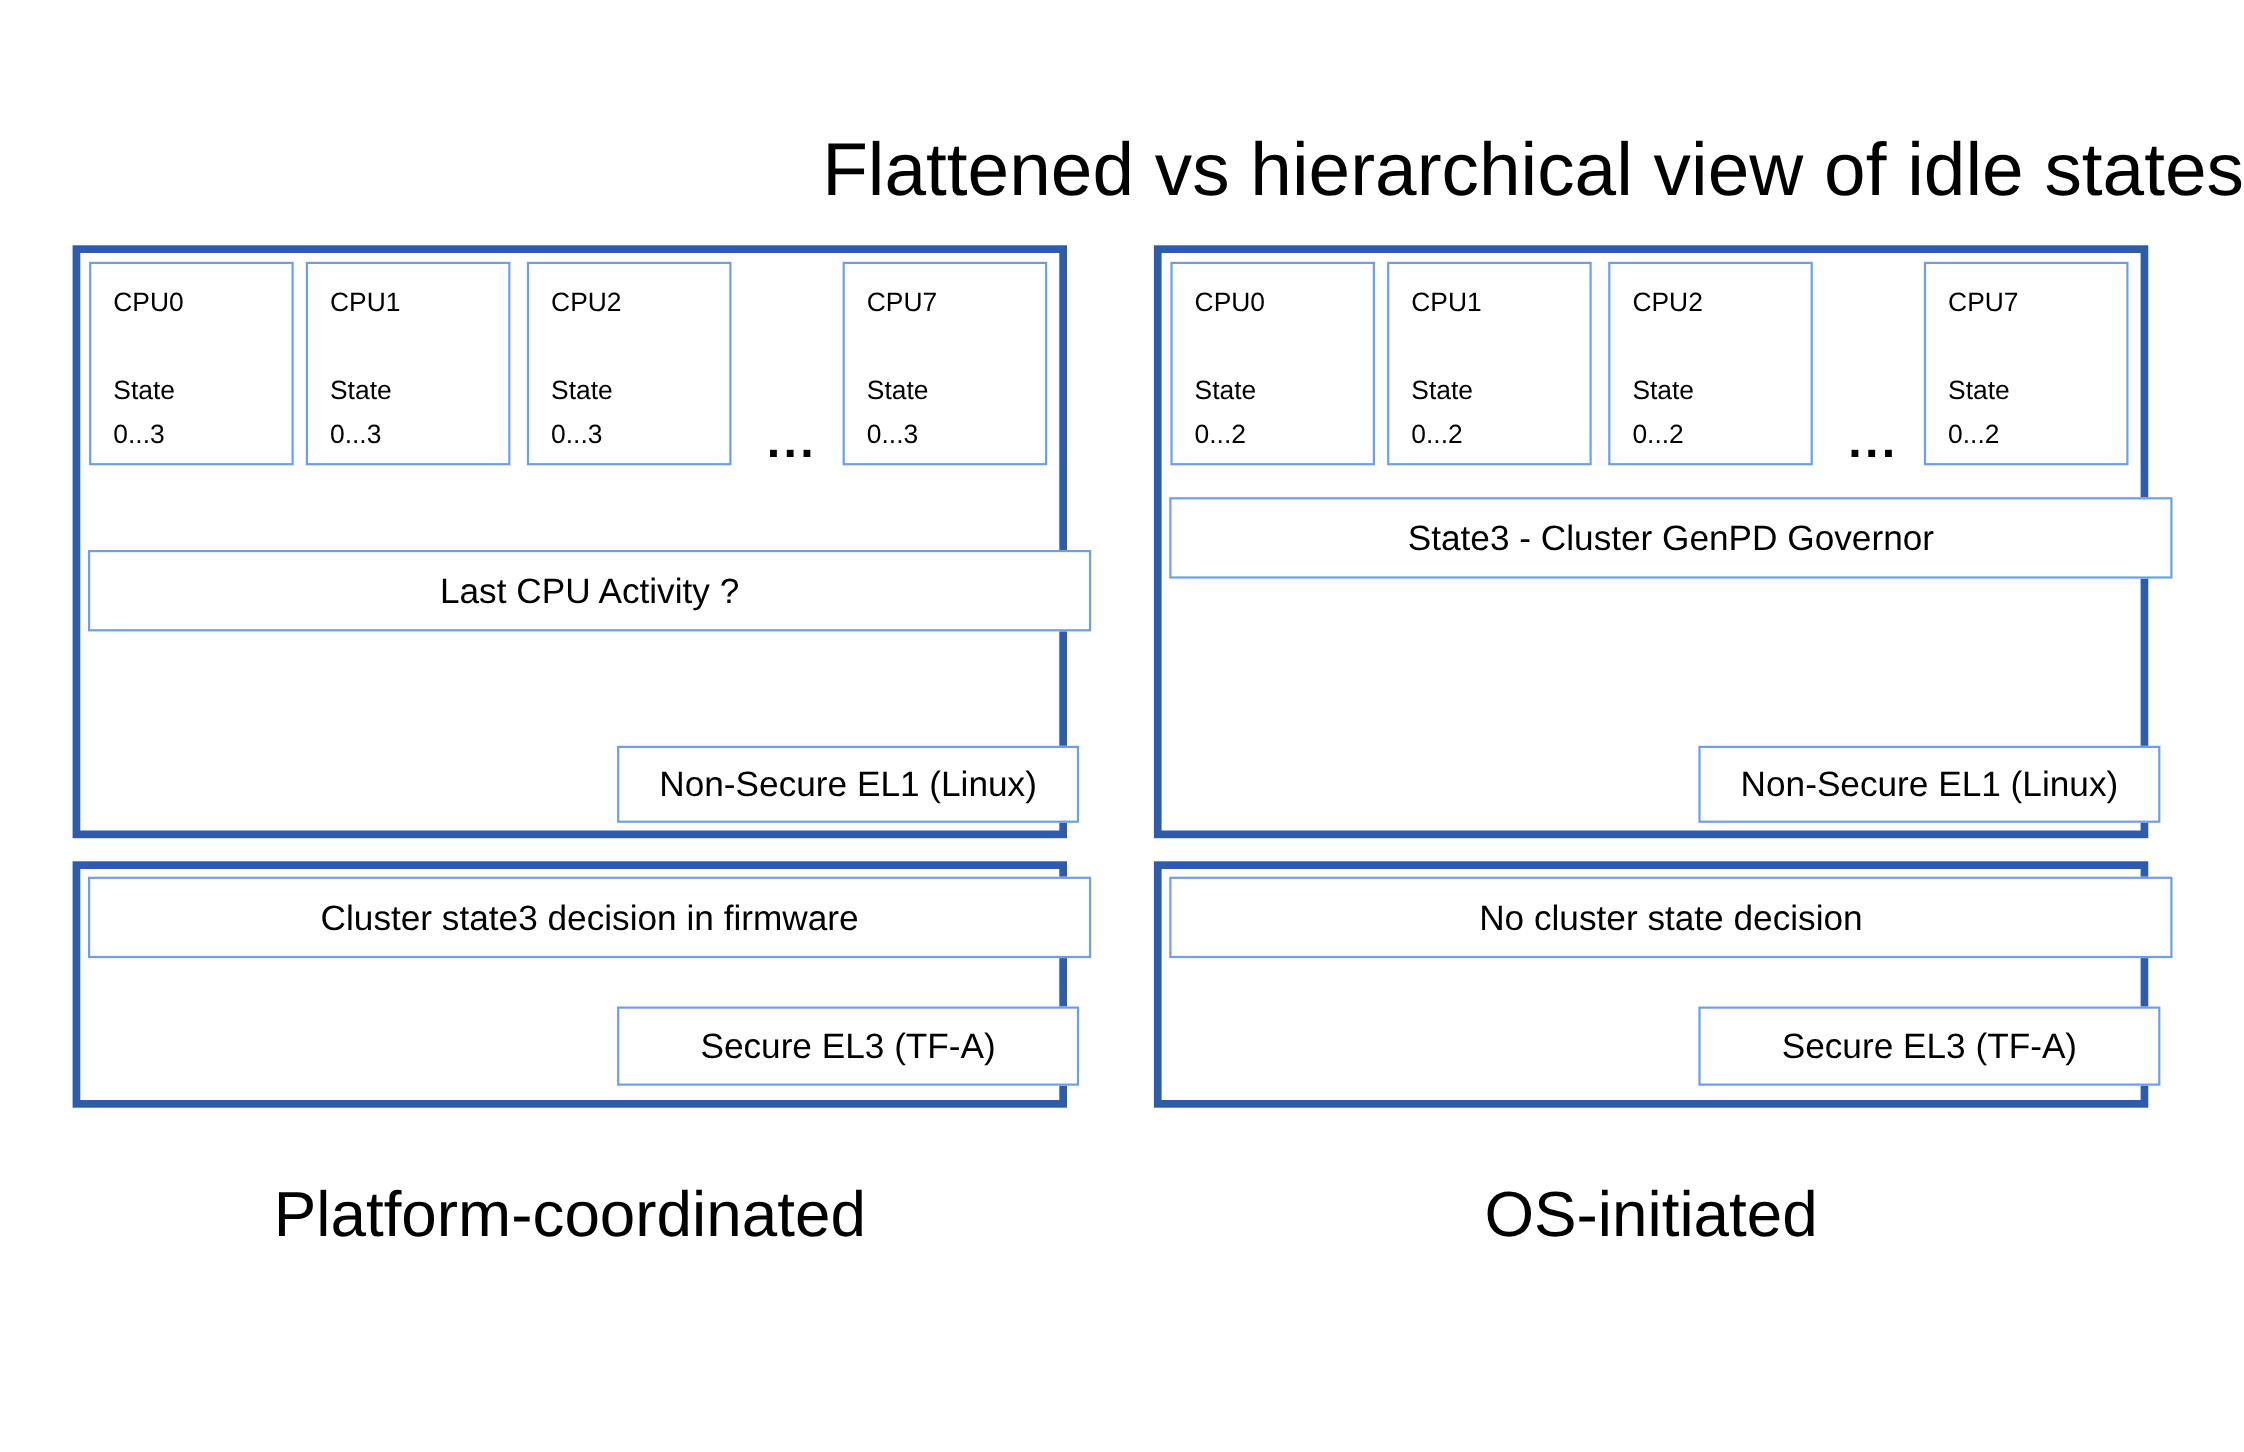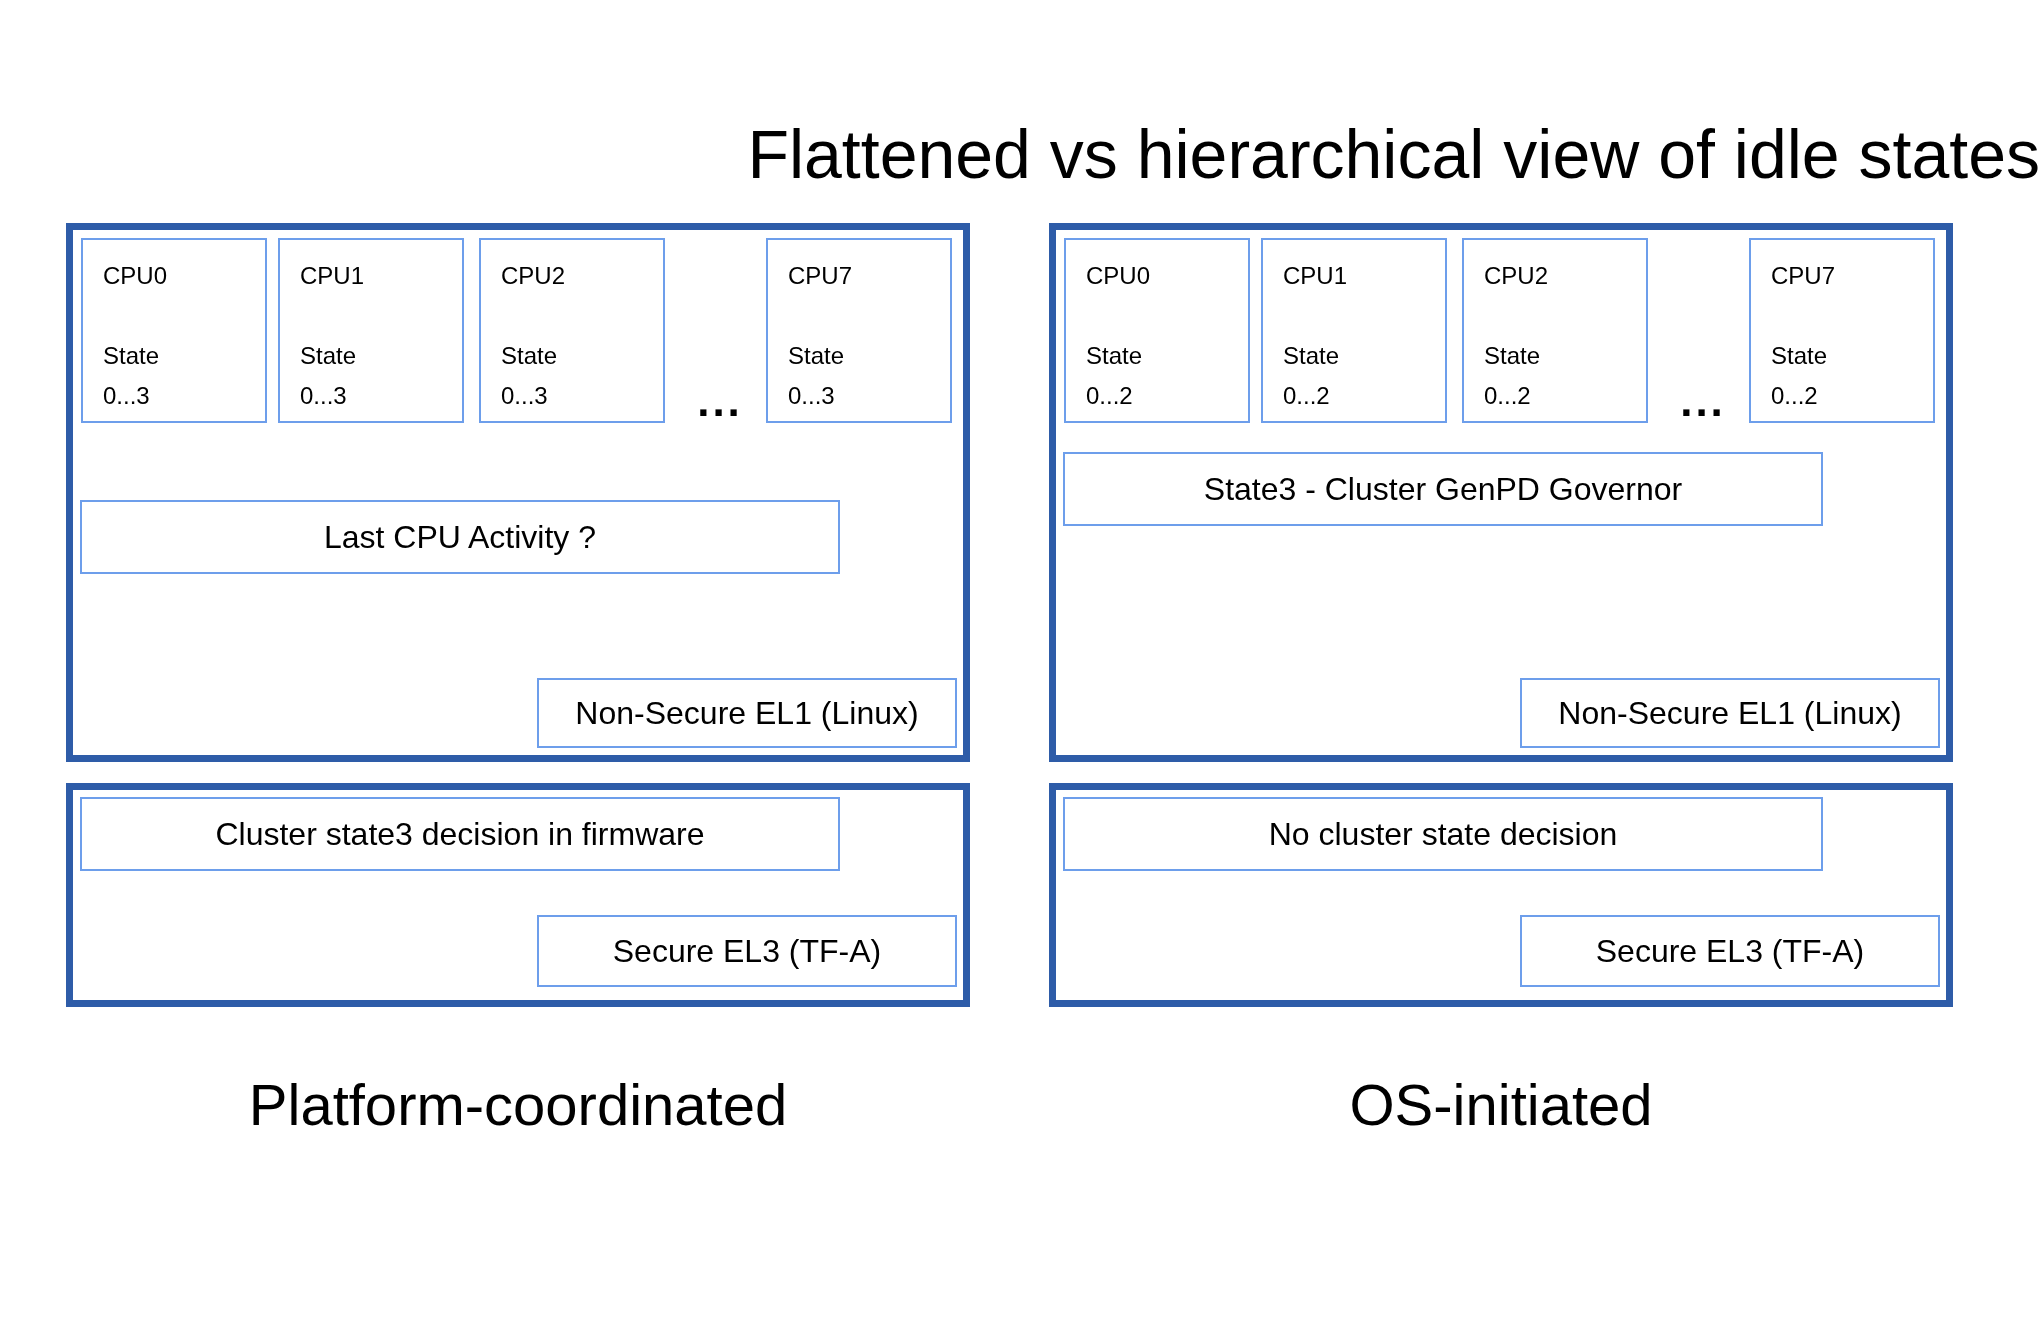"State3 - Cluster GenPD Governor" .wide-box { width: 760px -> 912px }
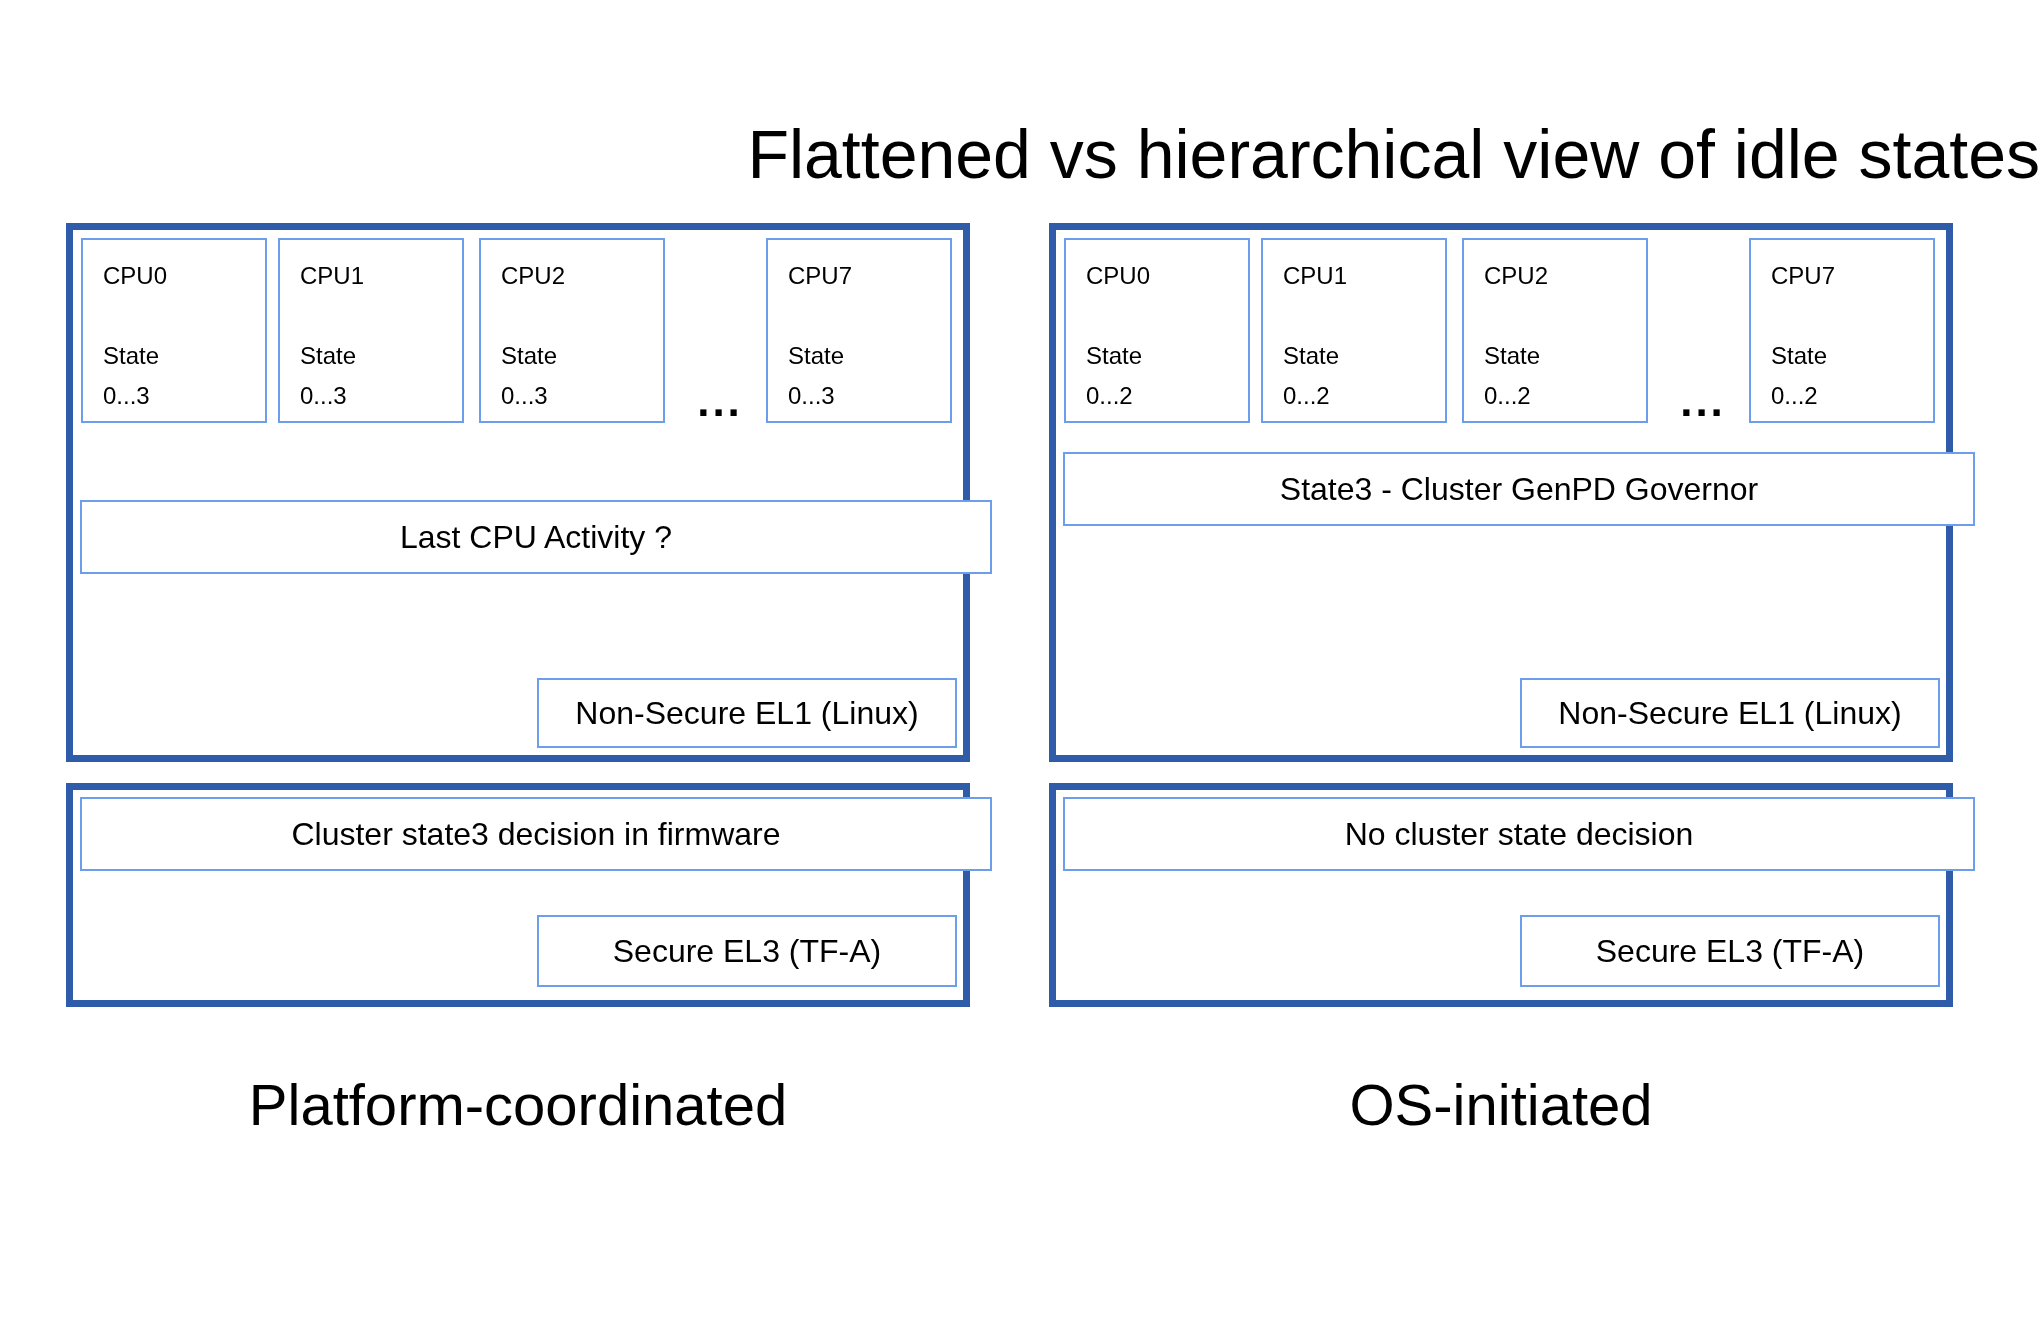"Non-Secure EL1 (Linux)" .small-box { left: 464px -> 488px }
